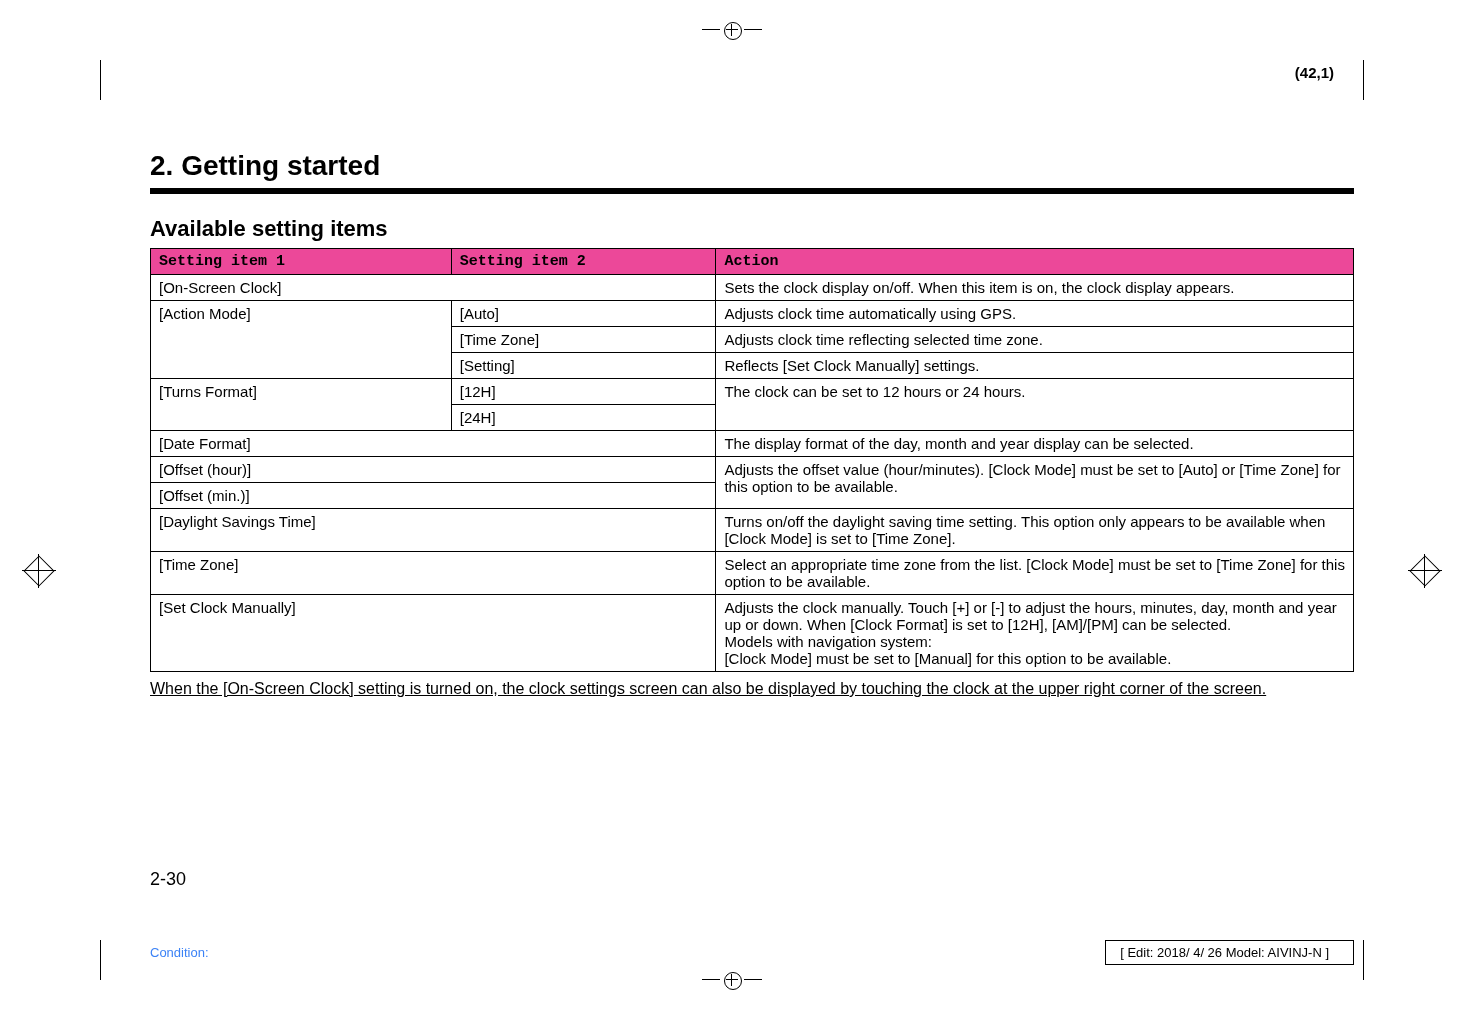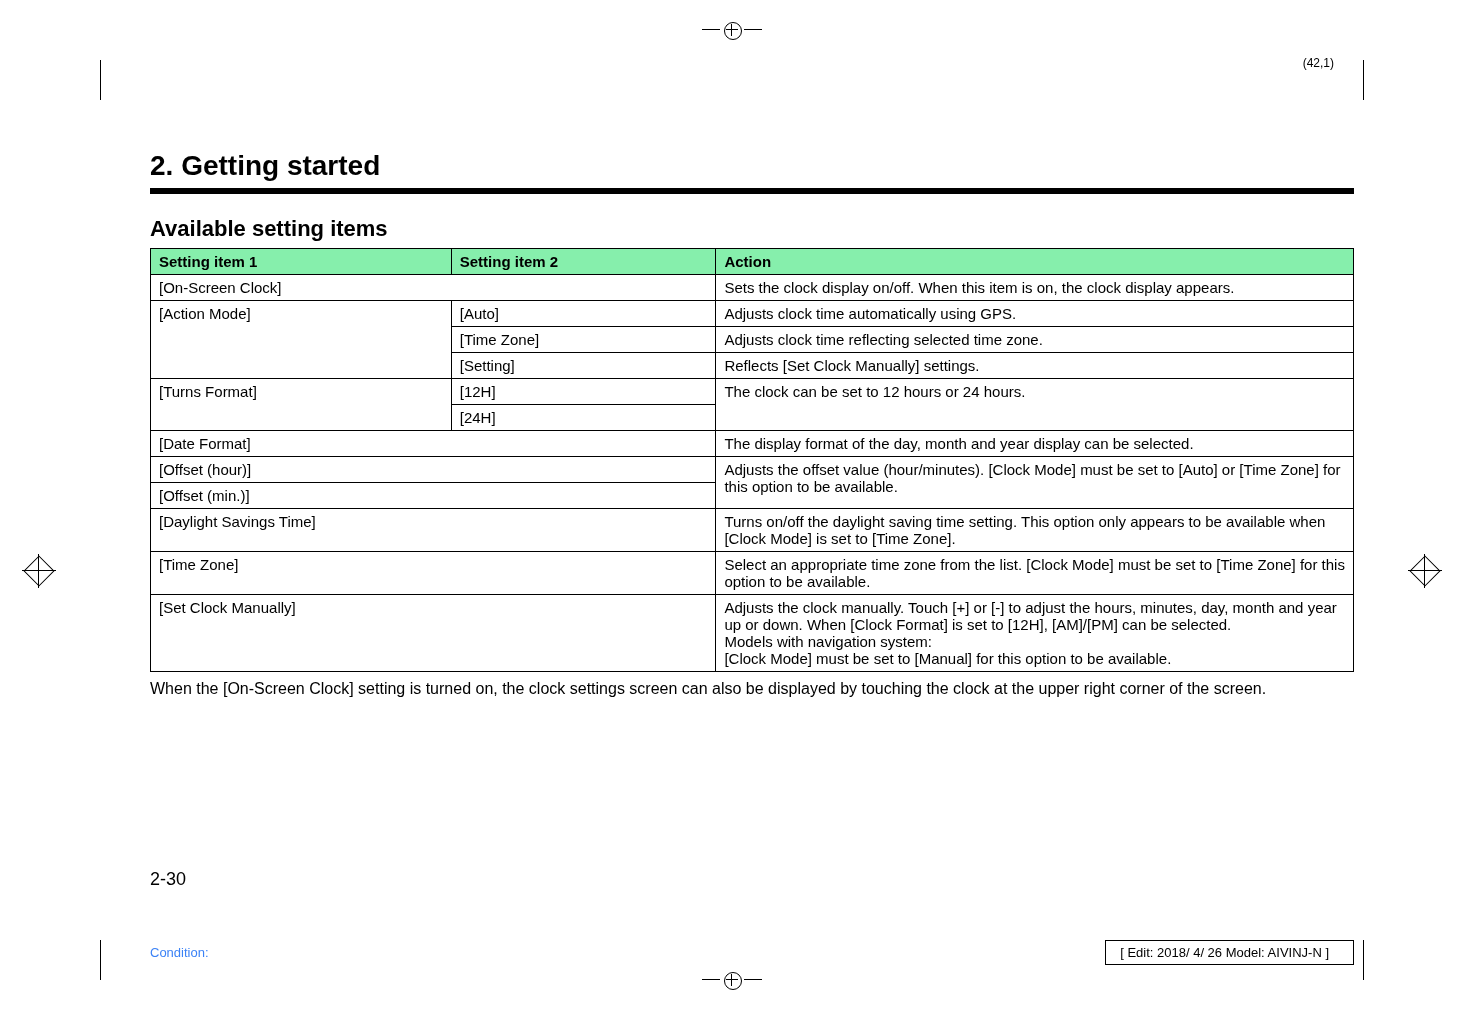"(42,1)" .page-num-top { font-size: 12px -> 15px; font-weight: none -> bold; top: 56px -> 64px }
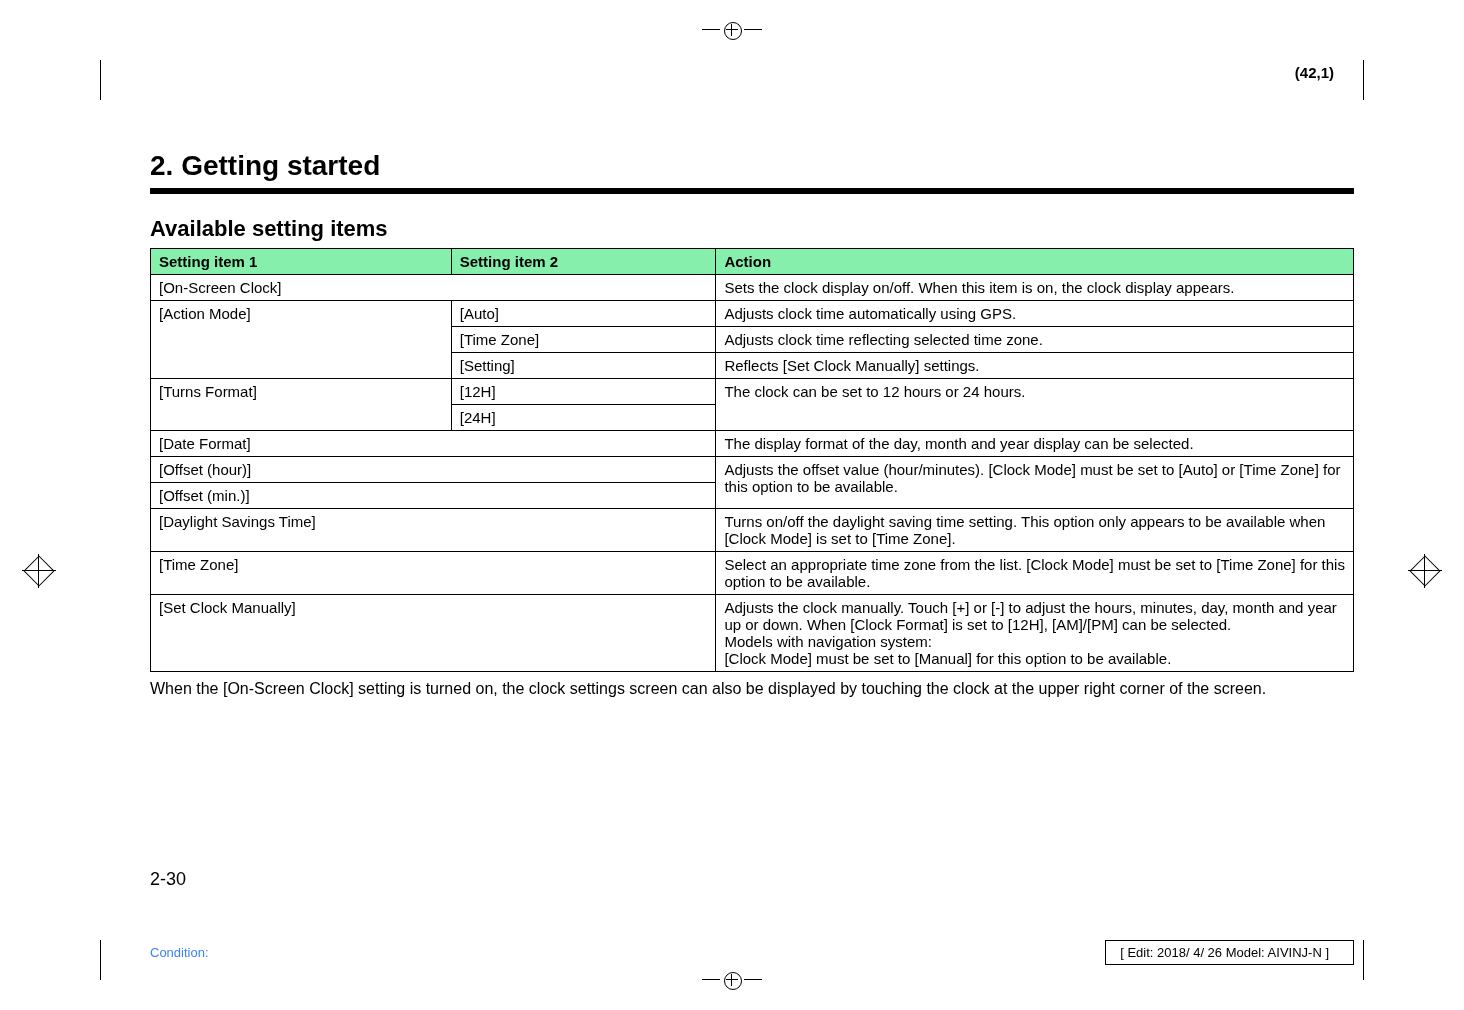"Setting item 1" table.settings th { background: #86efac -> #ec4899; font-family: none -> Liberation Mono, monospace }
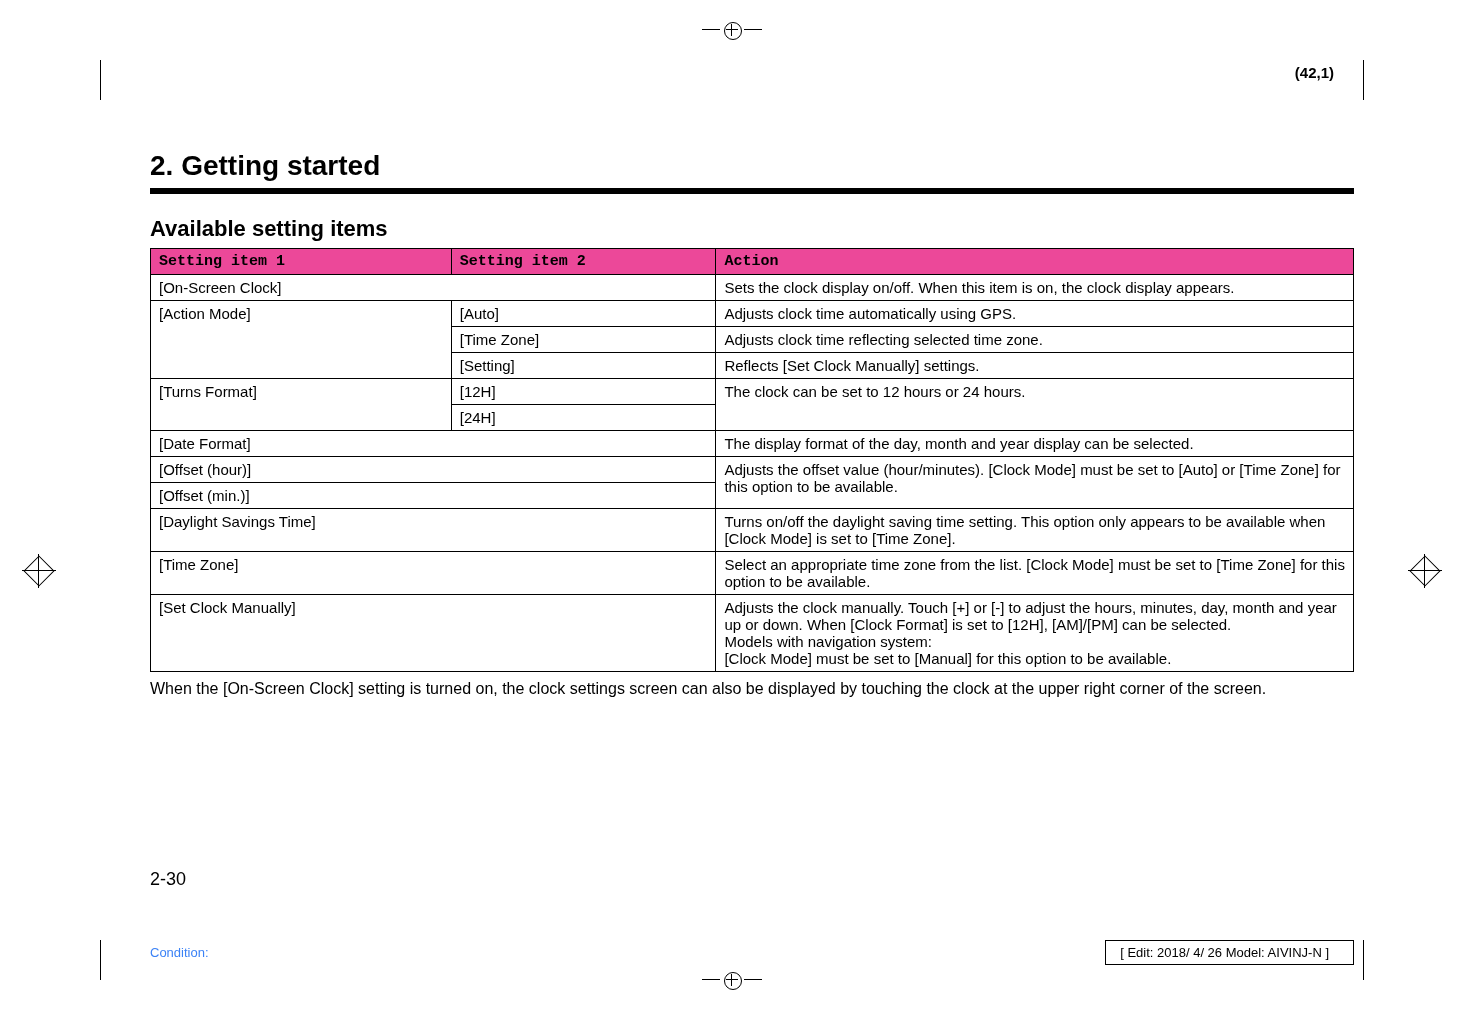"When the [On-Screen Clock] setting" .info-text { text-decoration: none -> underline }
